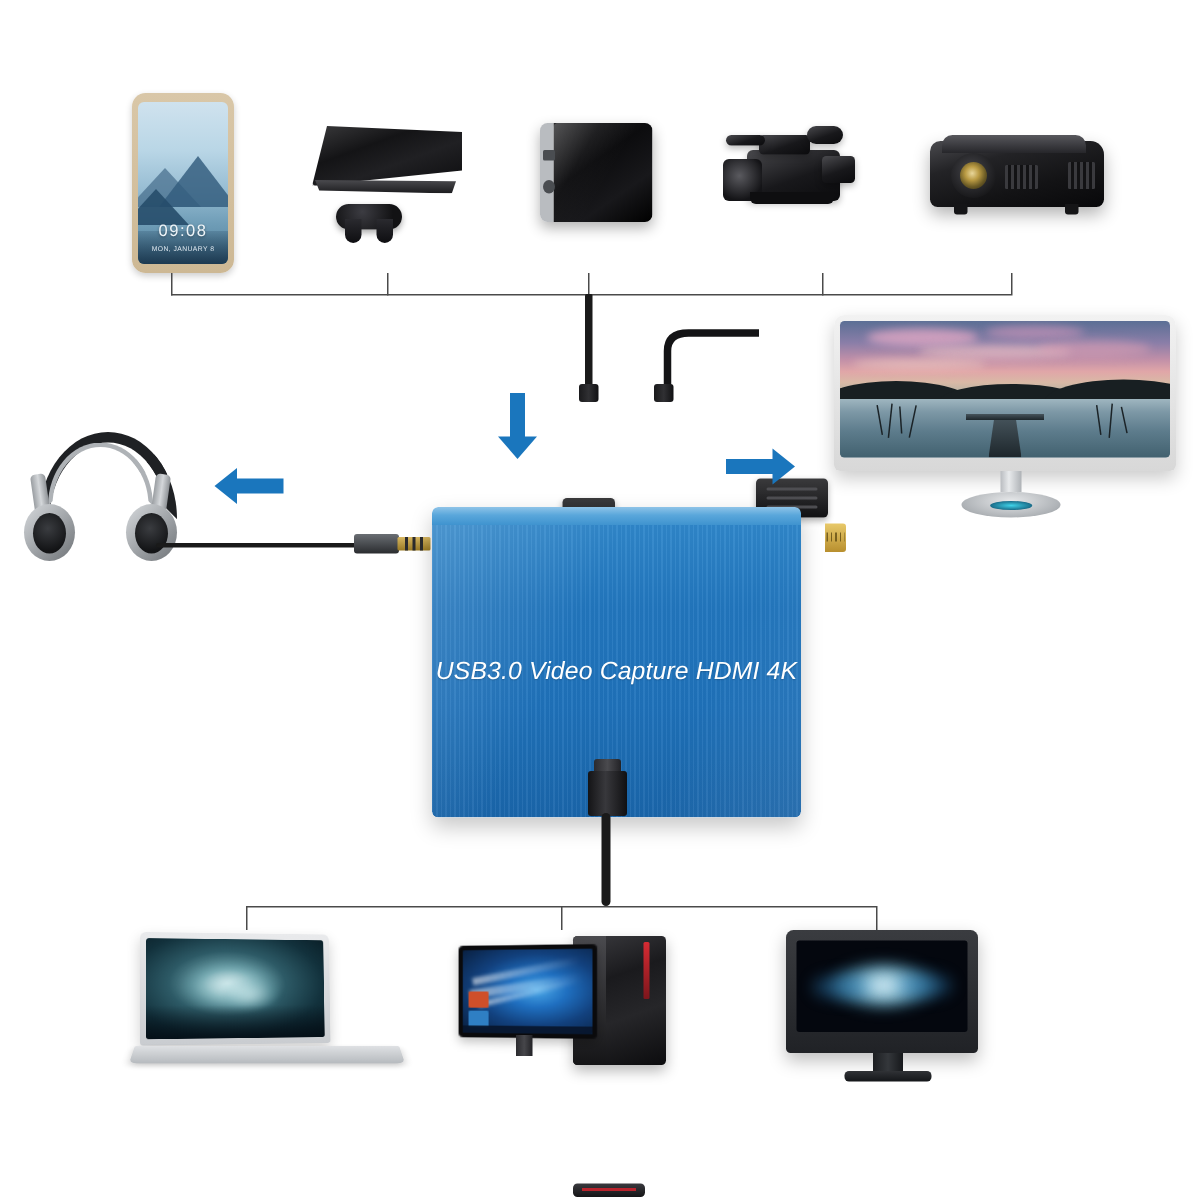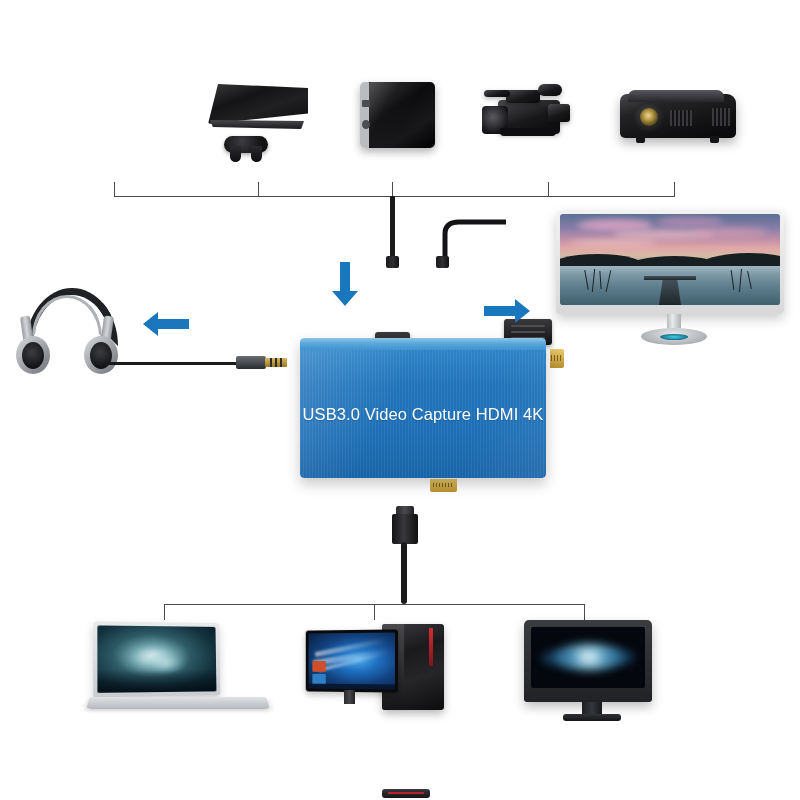"09:08" div.abs { html: none -> <div> <div> <div></div> <div></div> <div></div> <div></div> <div>09:08</div> <div>MON, JANUARY 8</div> </div> </div> }
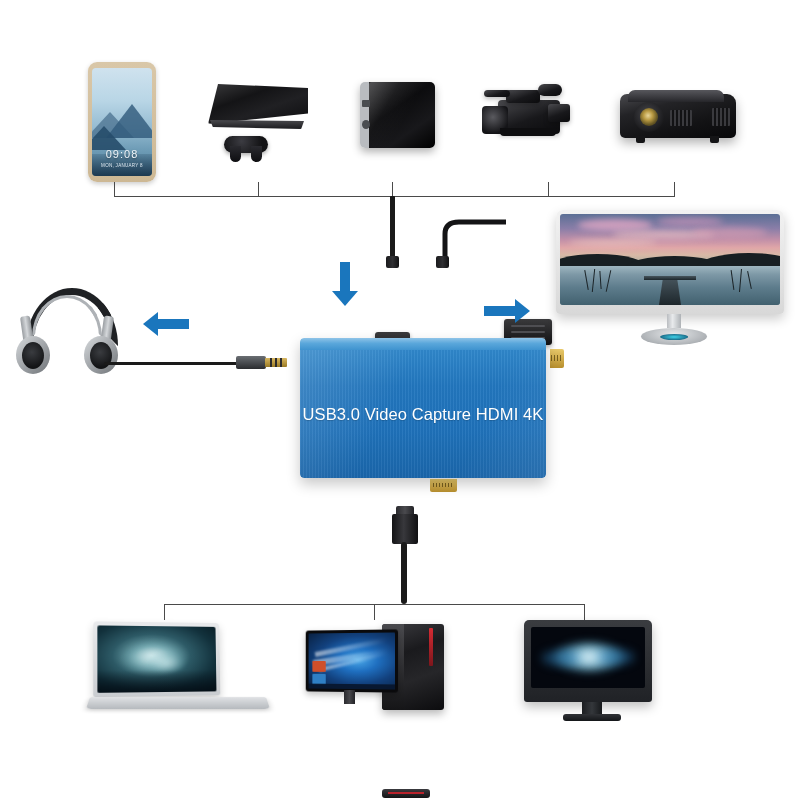"USB3.0 Video Capture HDMI 4K" div.abs { font-style: none -> italic; height: 140px -> 207px; left: 300px -> 288px }
